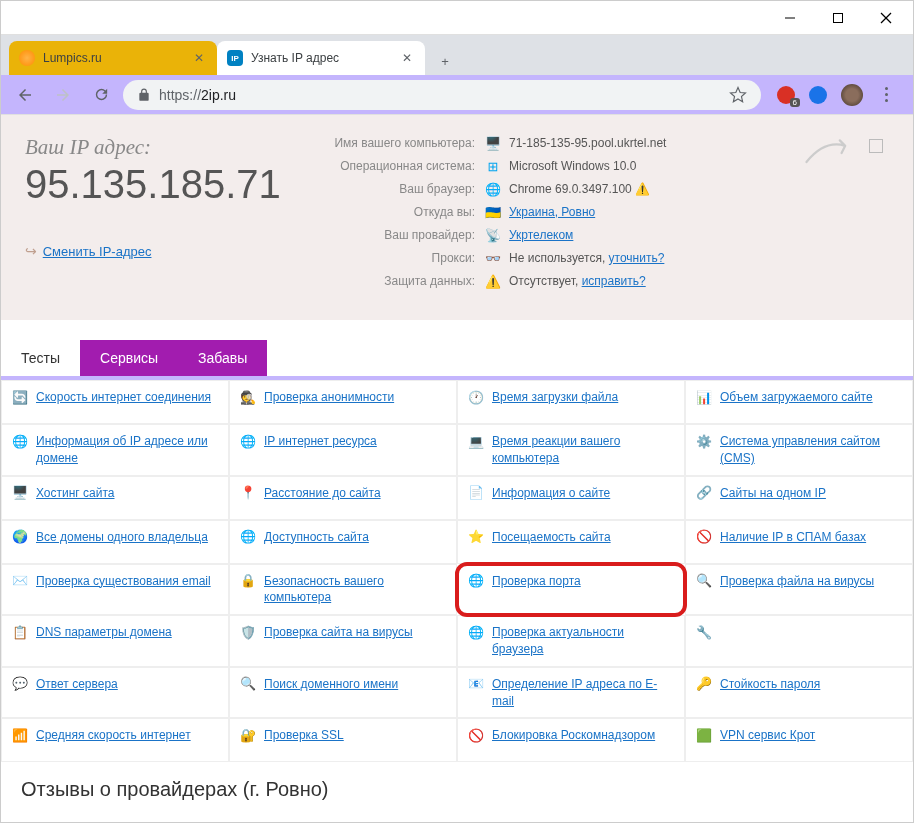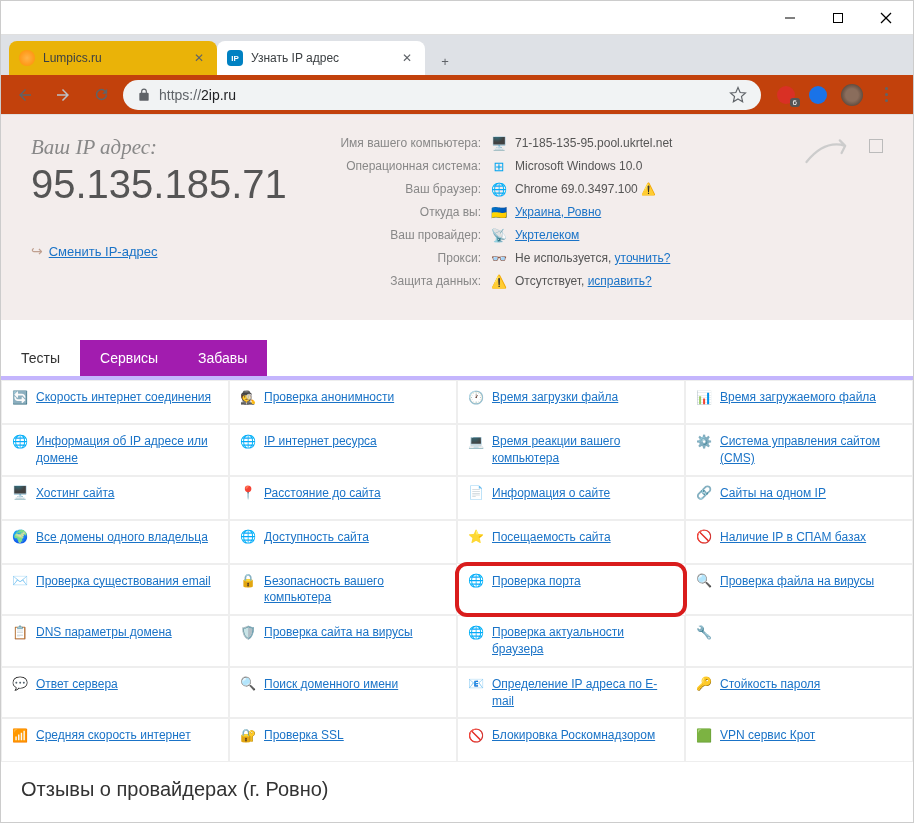"https://2ip.ru" .address-bar { background: #c2410c -> #c4b5fd }
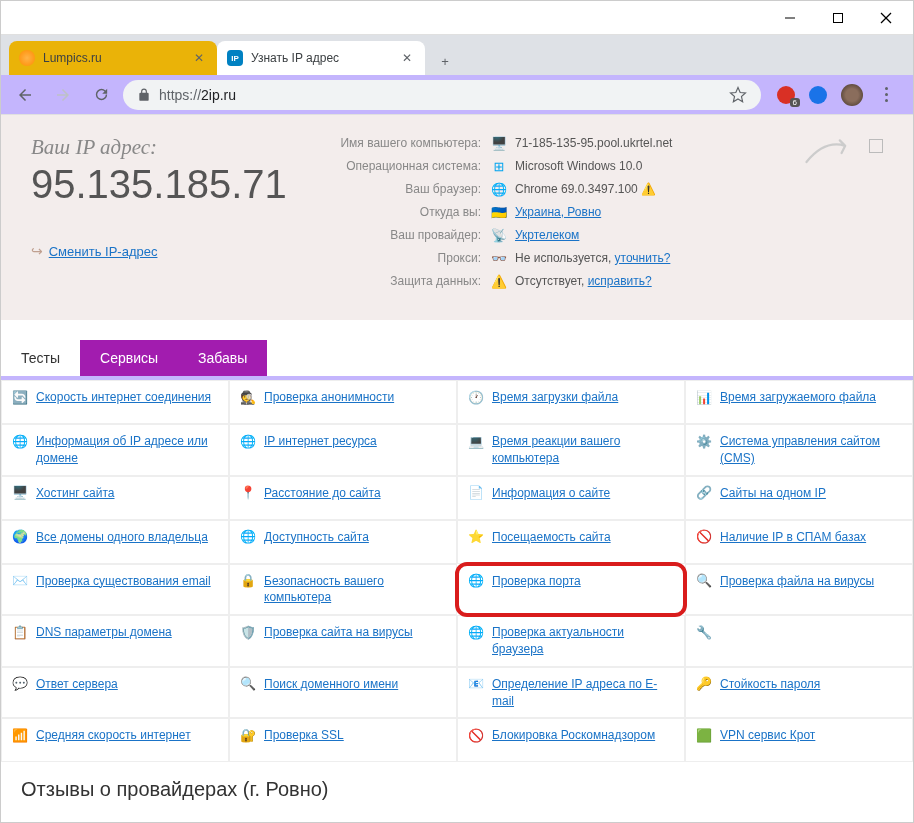"Ваш IP адрес:" .ip-panel { padding: 20px 30px 24px 30px -> 20px 30px 24px 24px }
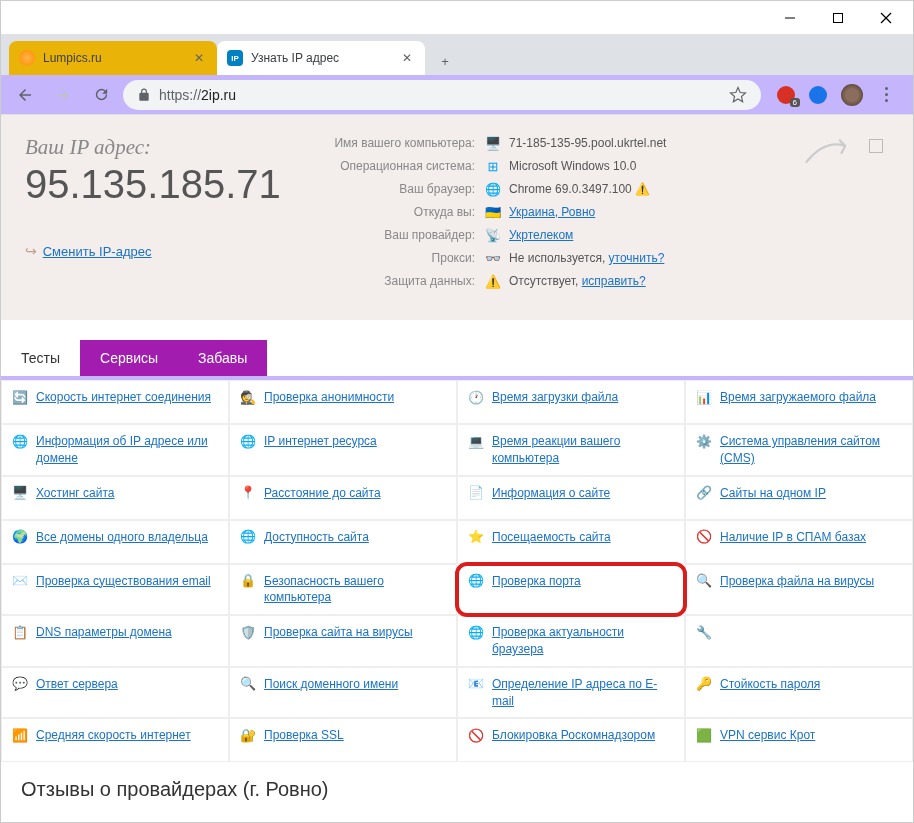"Время загружаемого файла" a { text: Время загружаемого файла -> Объем загружаемого сайте }
